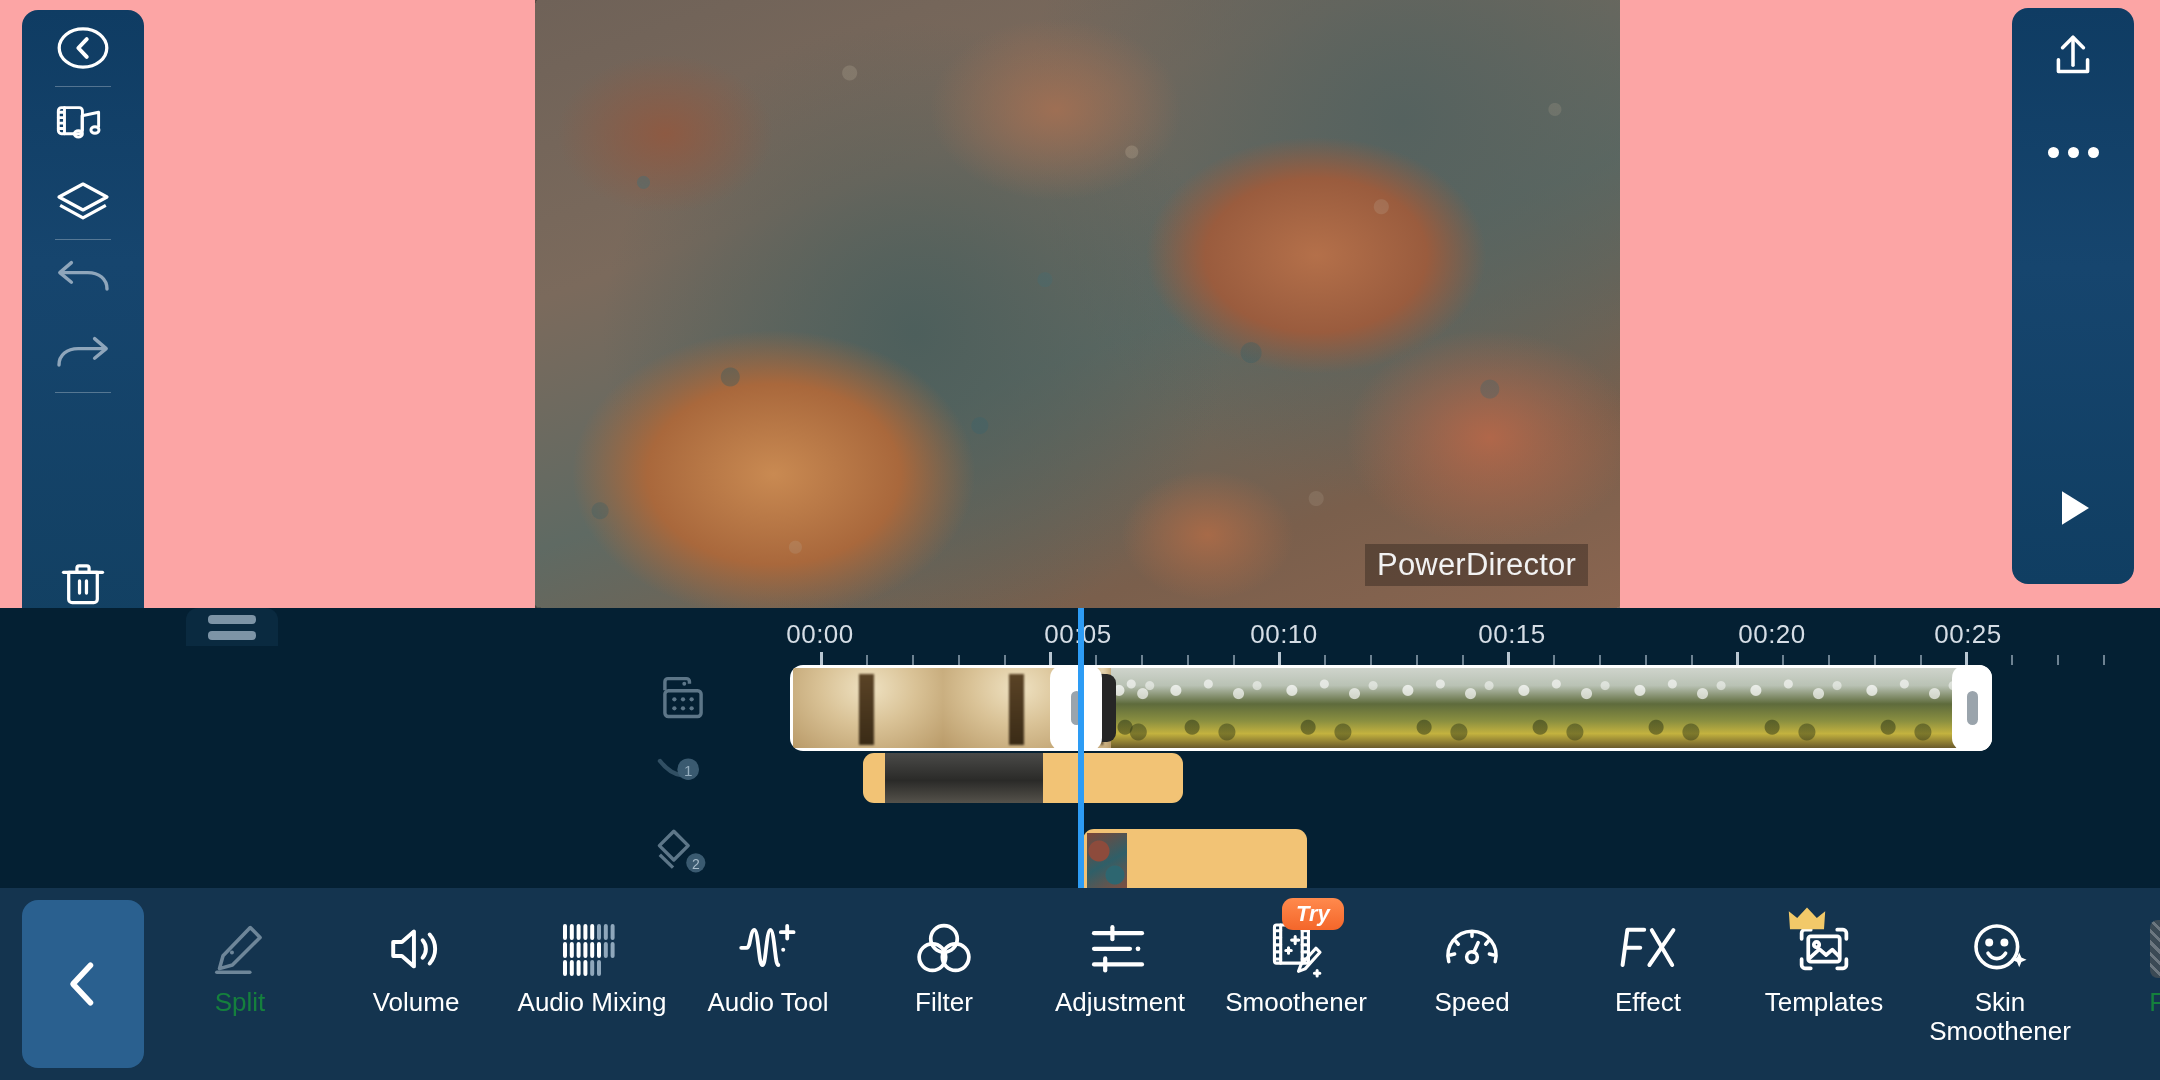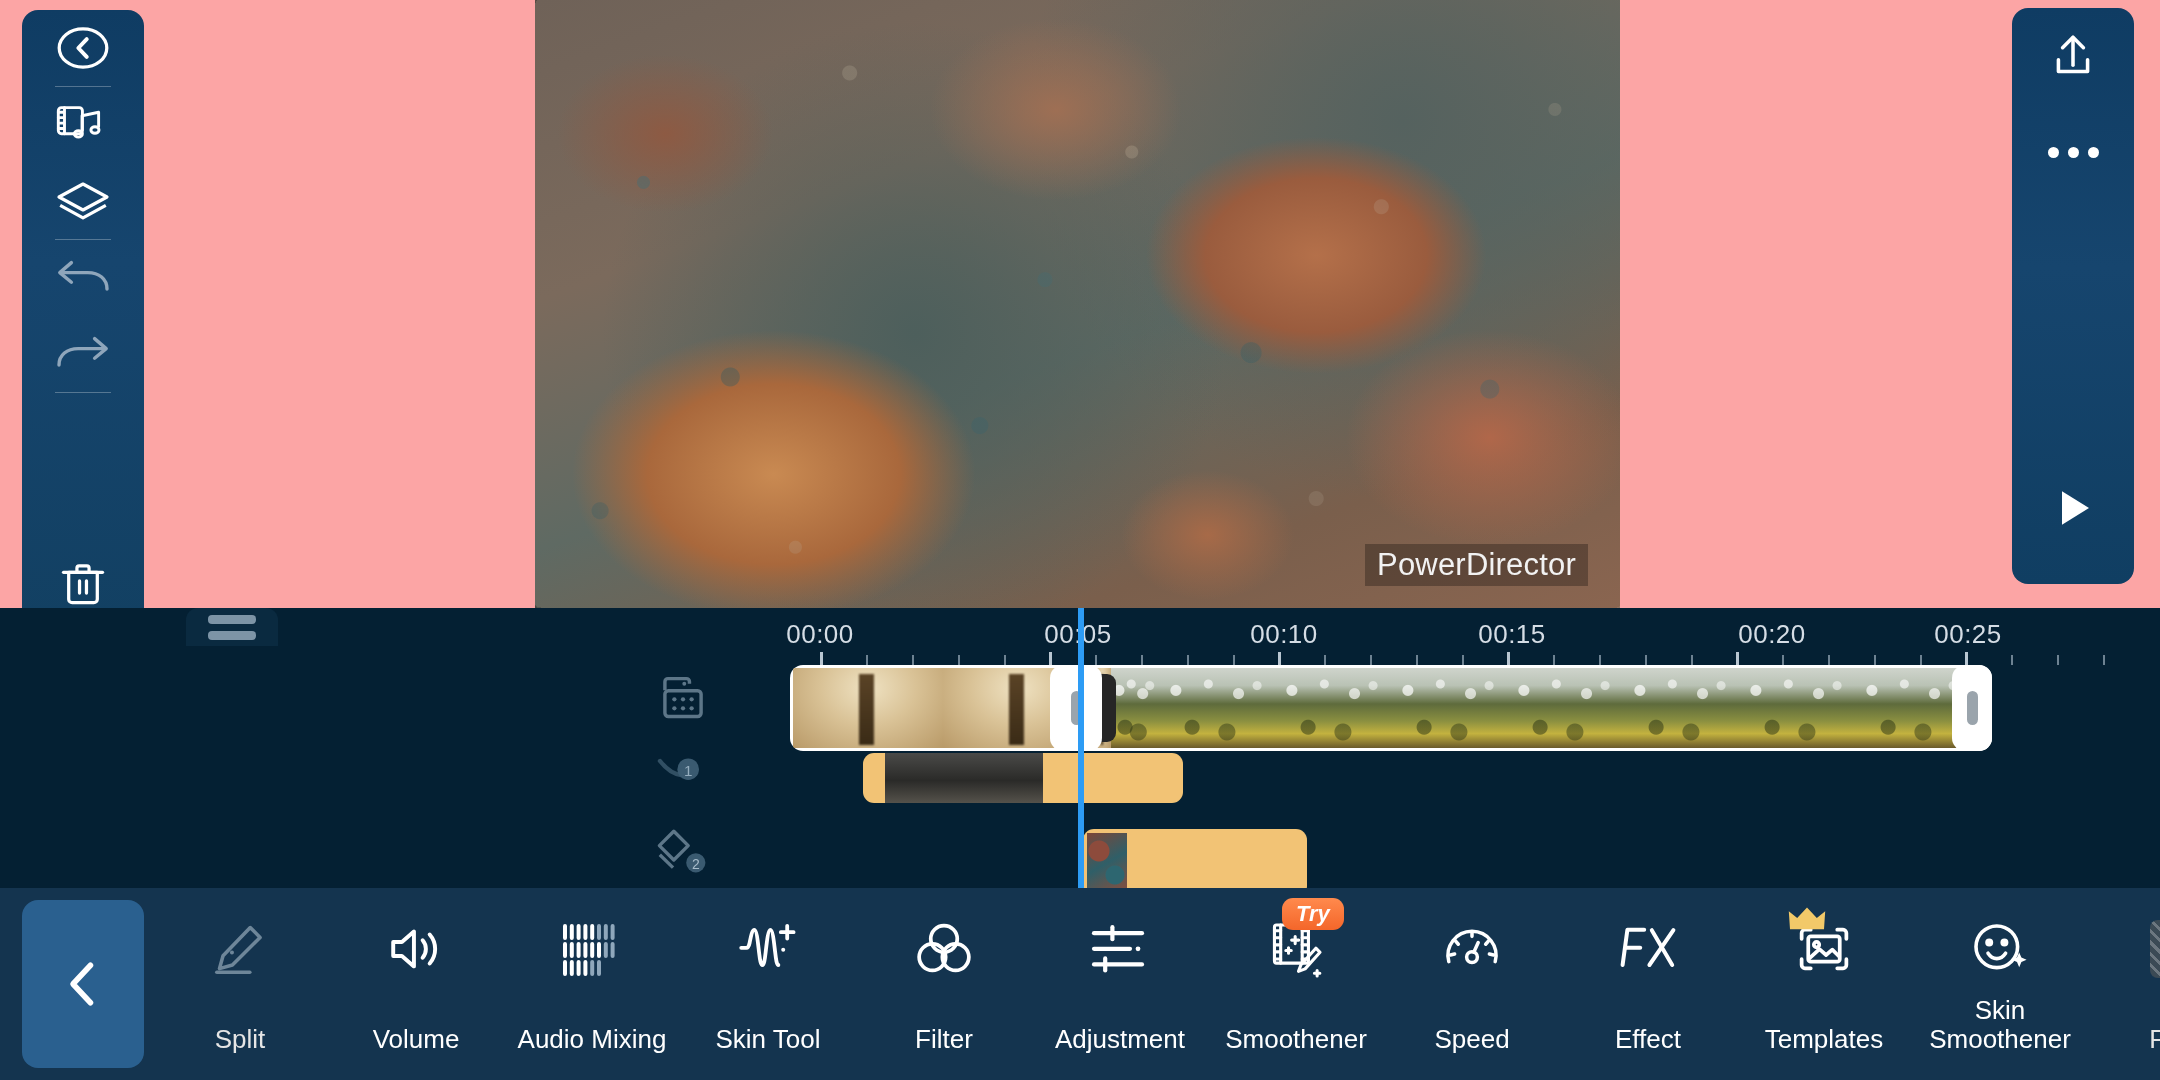"Try" .tool { justify-content: space-between -> flex-start }
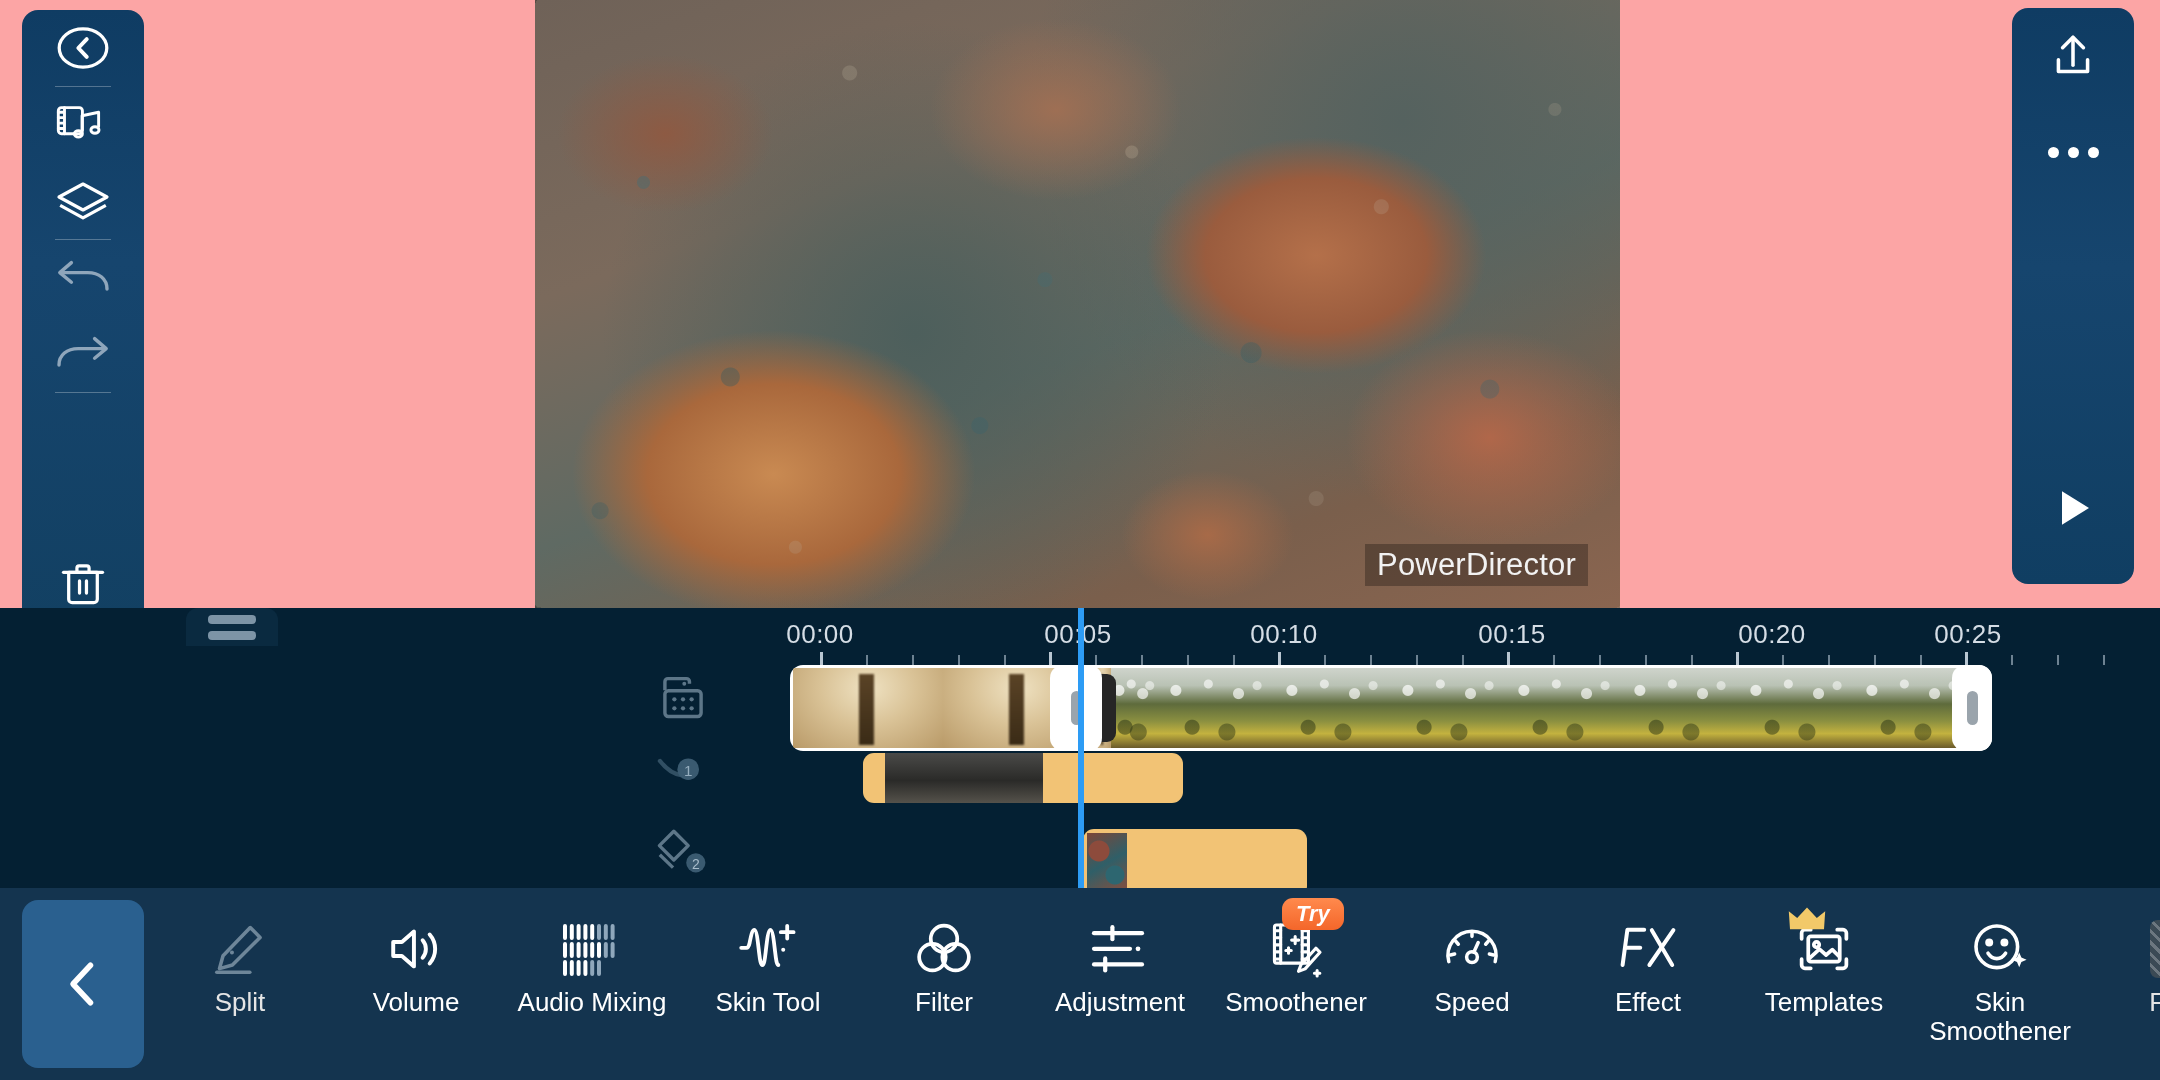"Split" .tool.dim .lbl { color: #e5e5e5 -> #15803d }
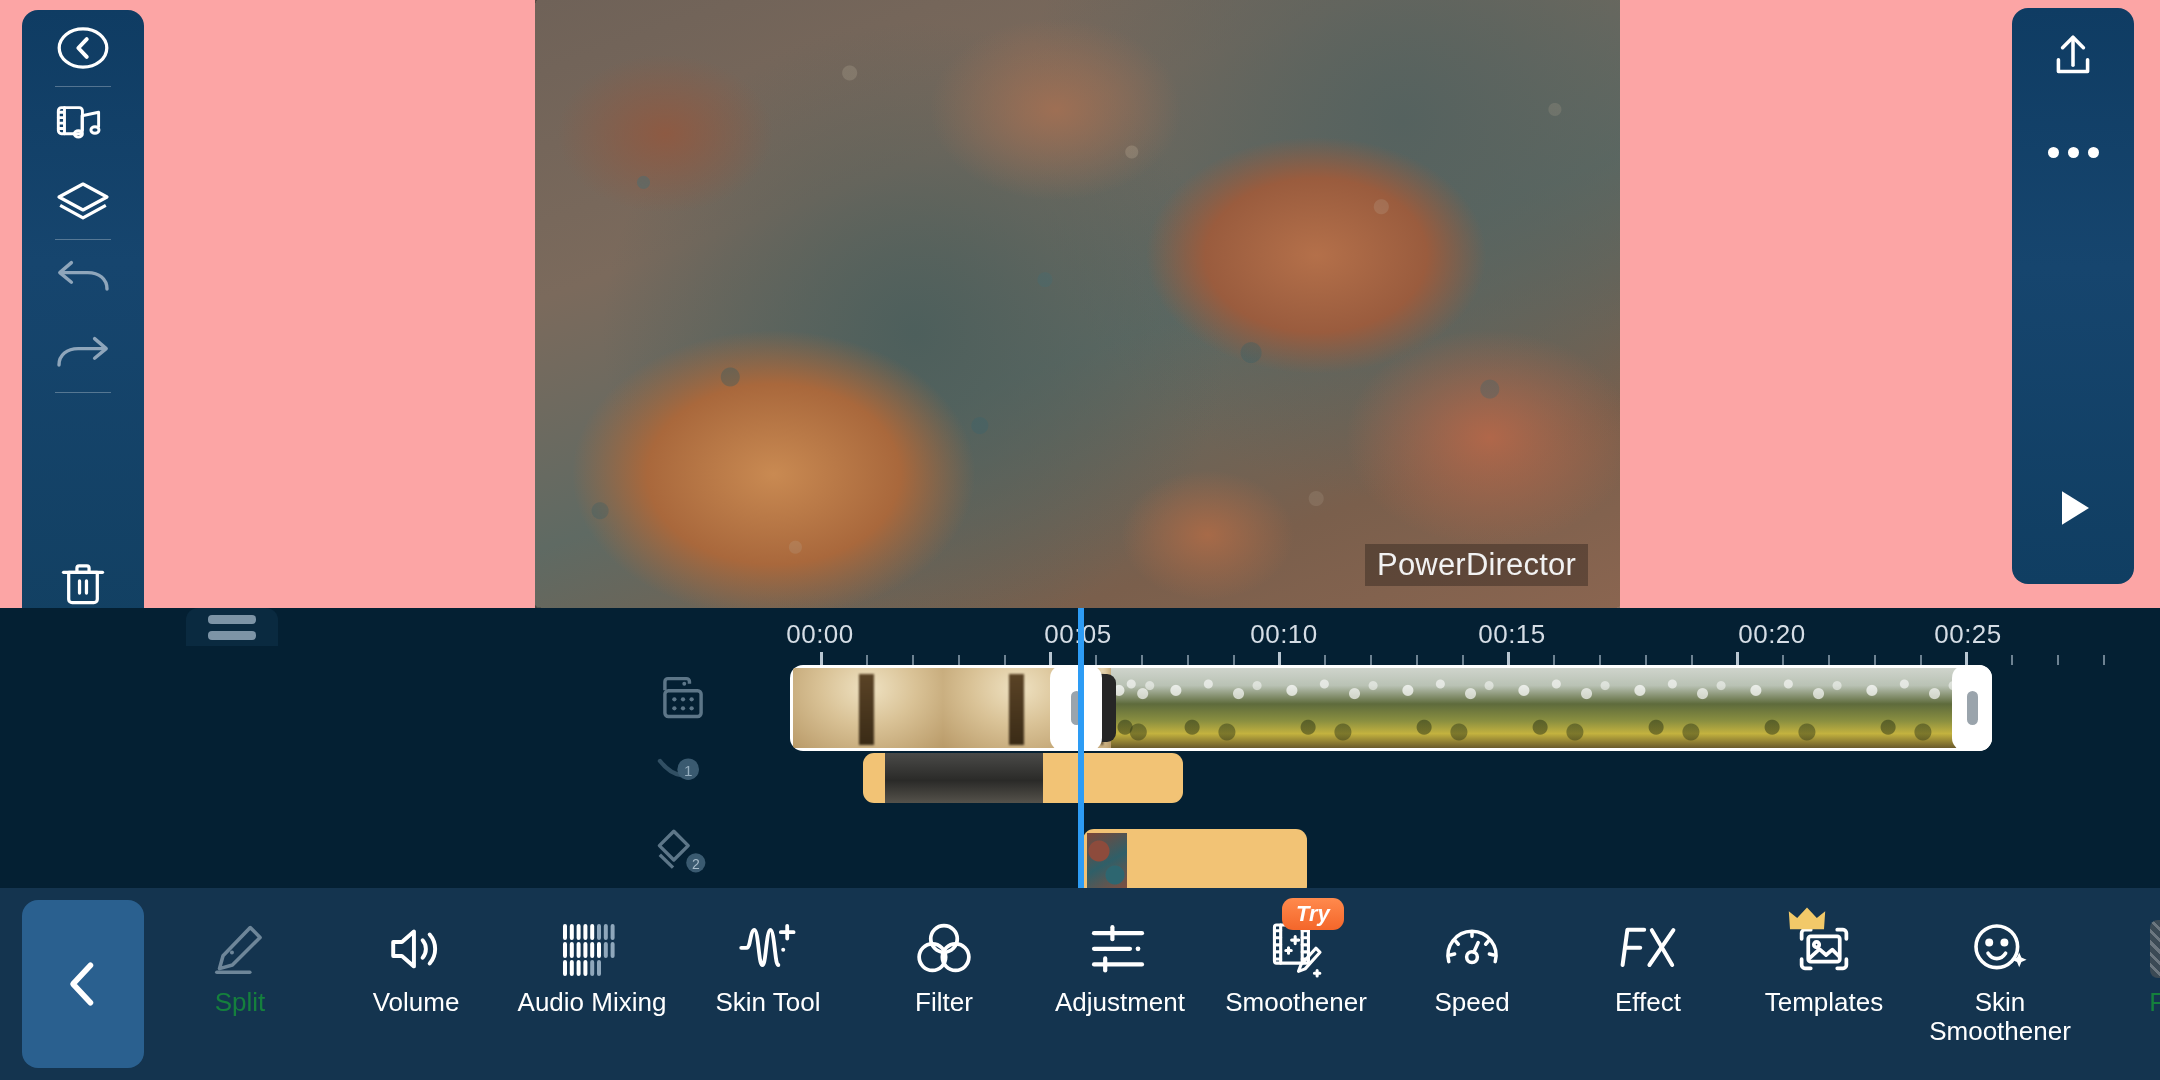"Skin Tool" div.lbl { text: Skin -> Audio }
